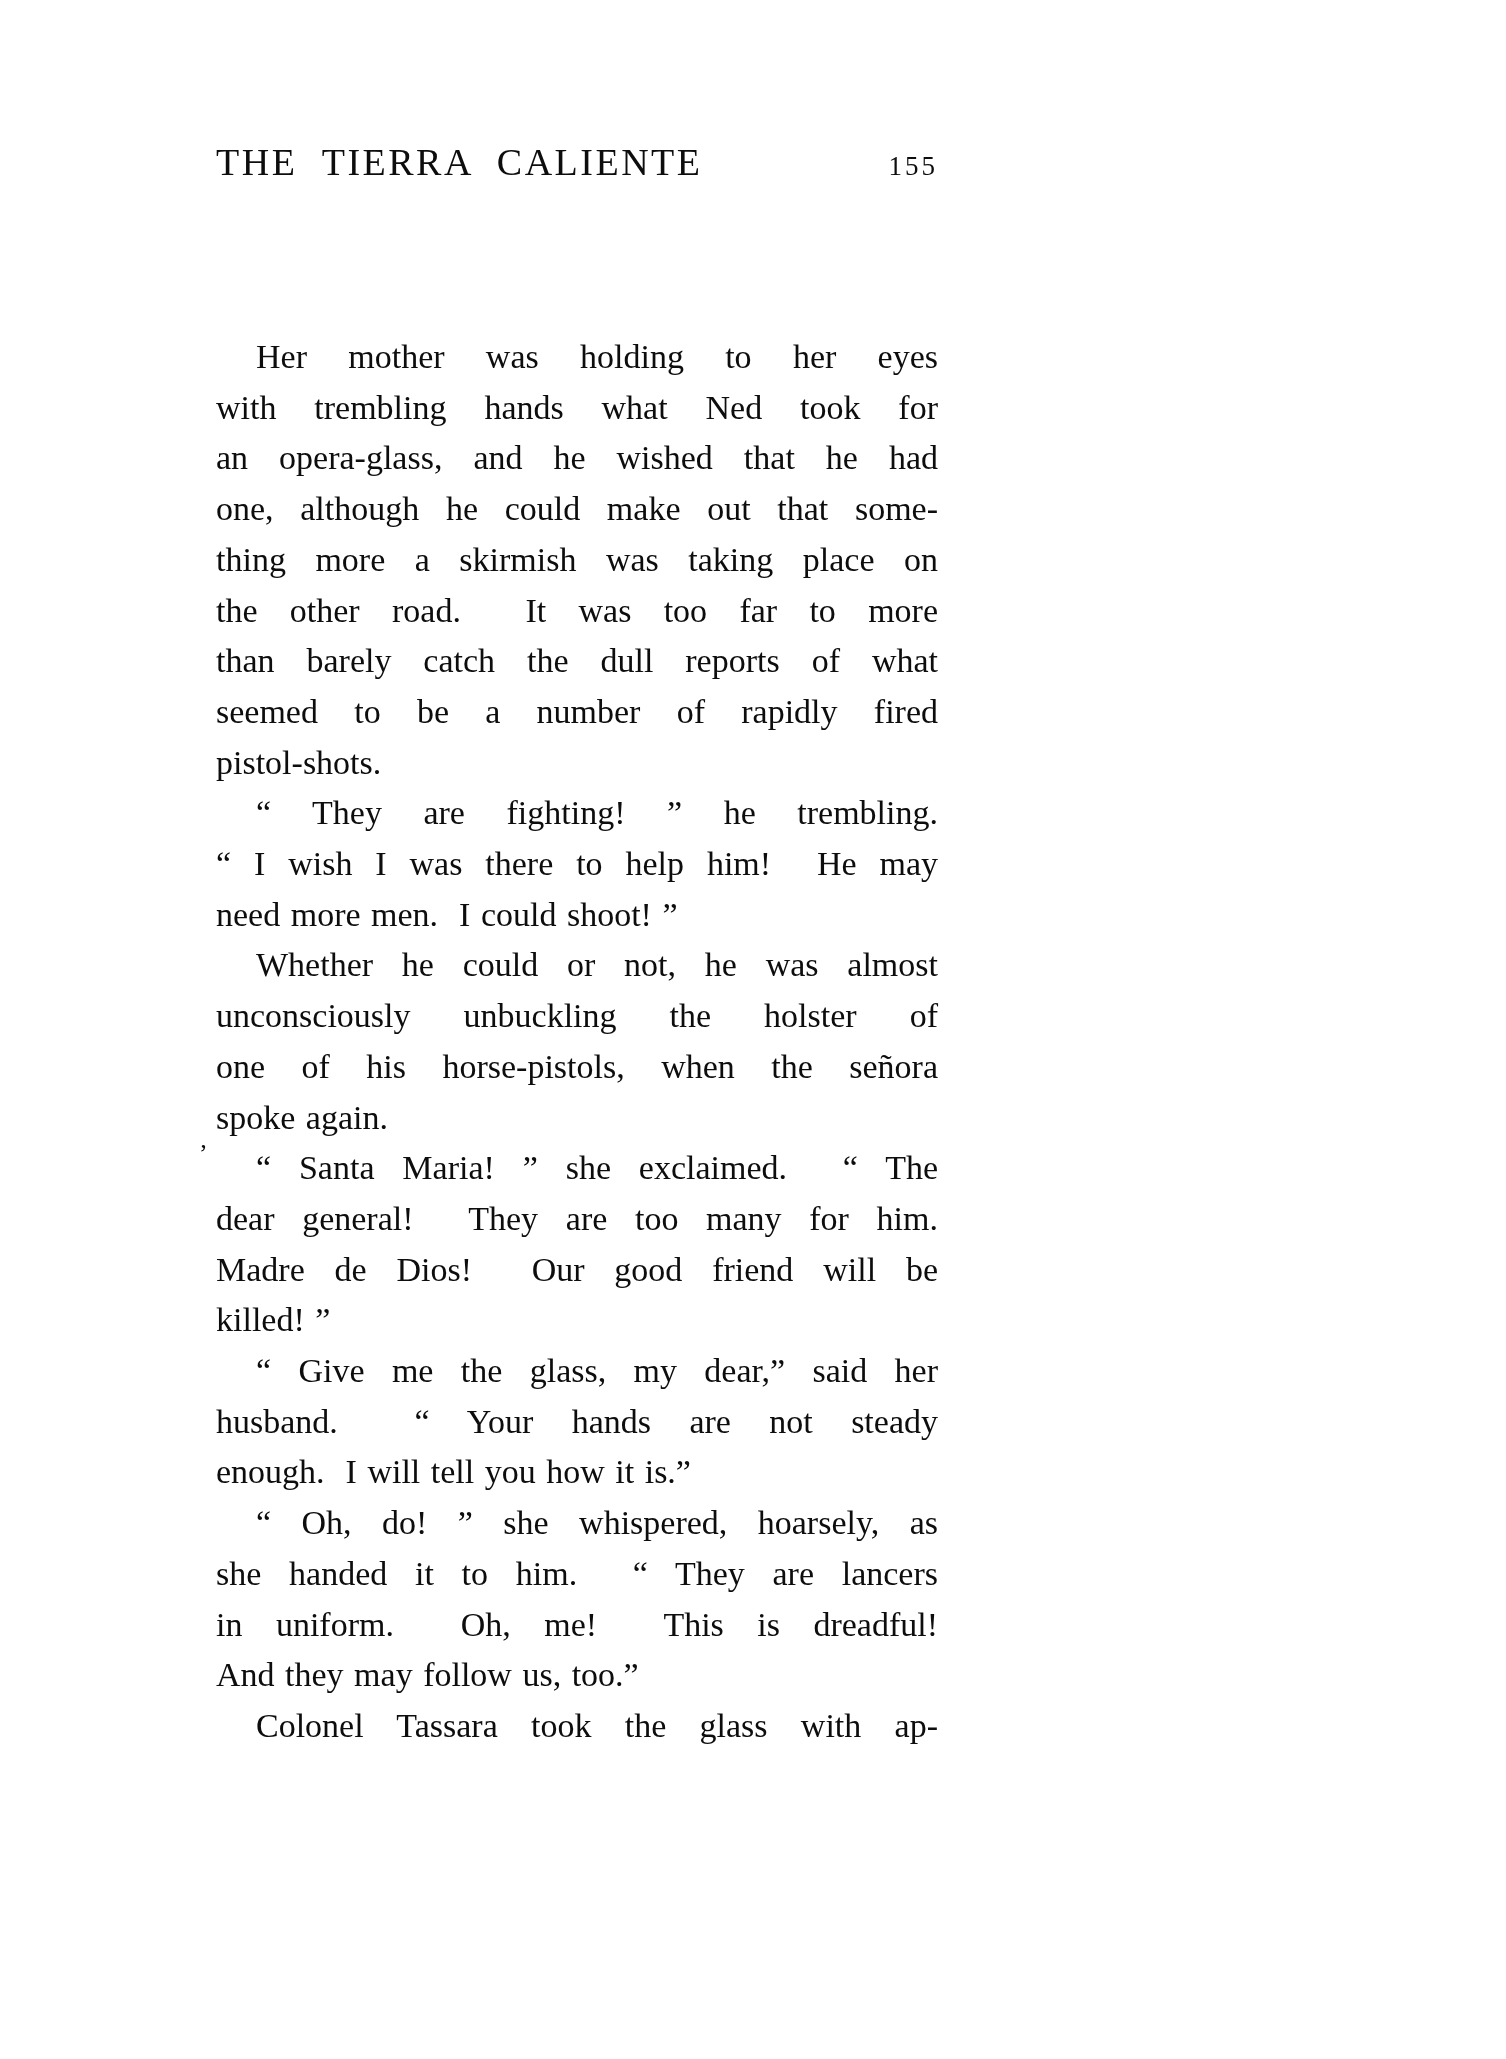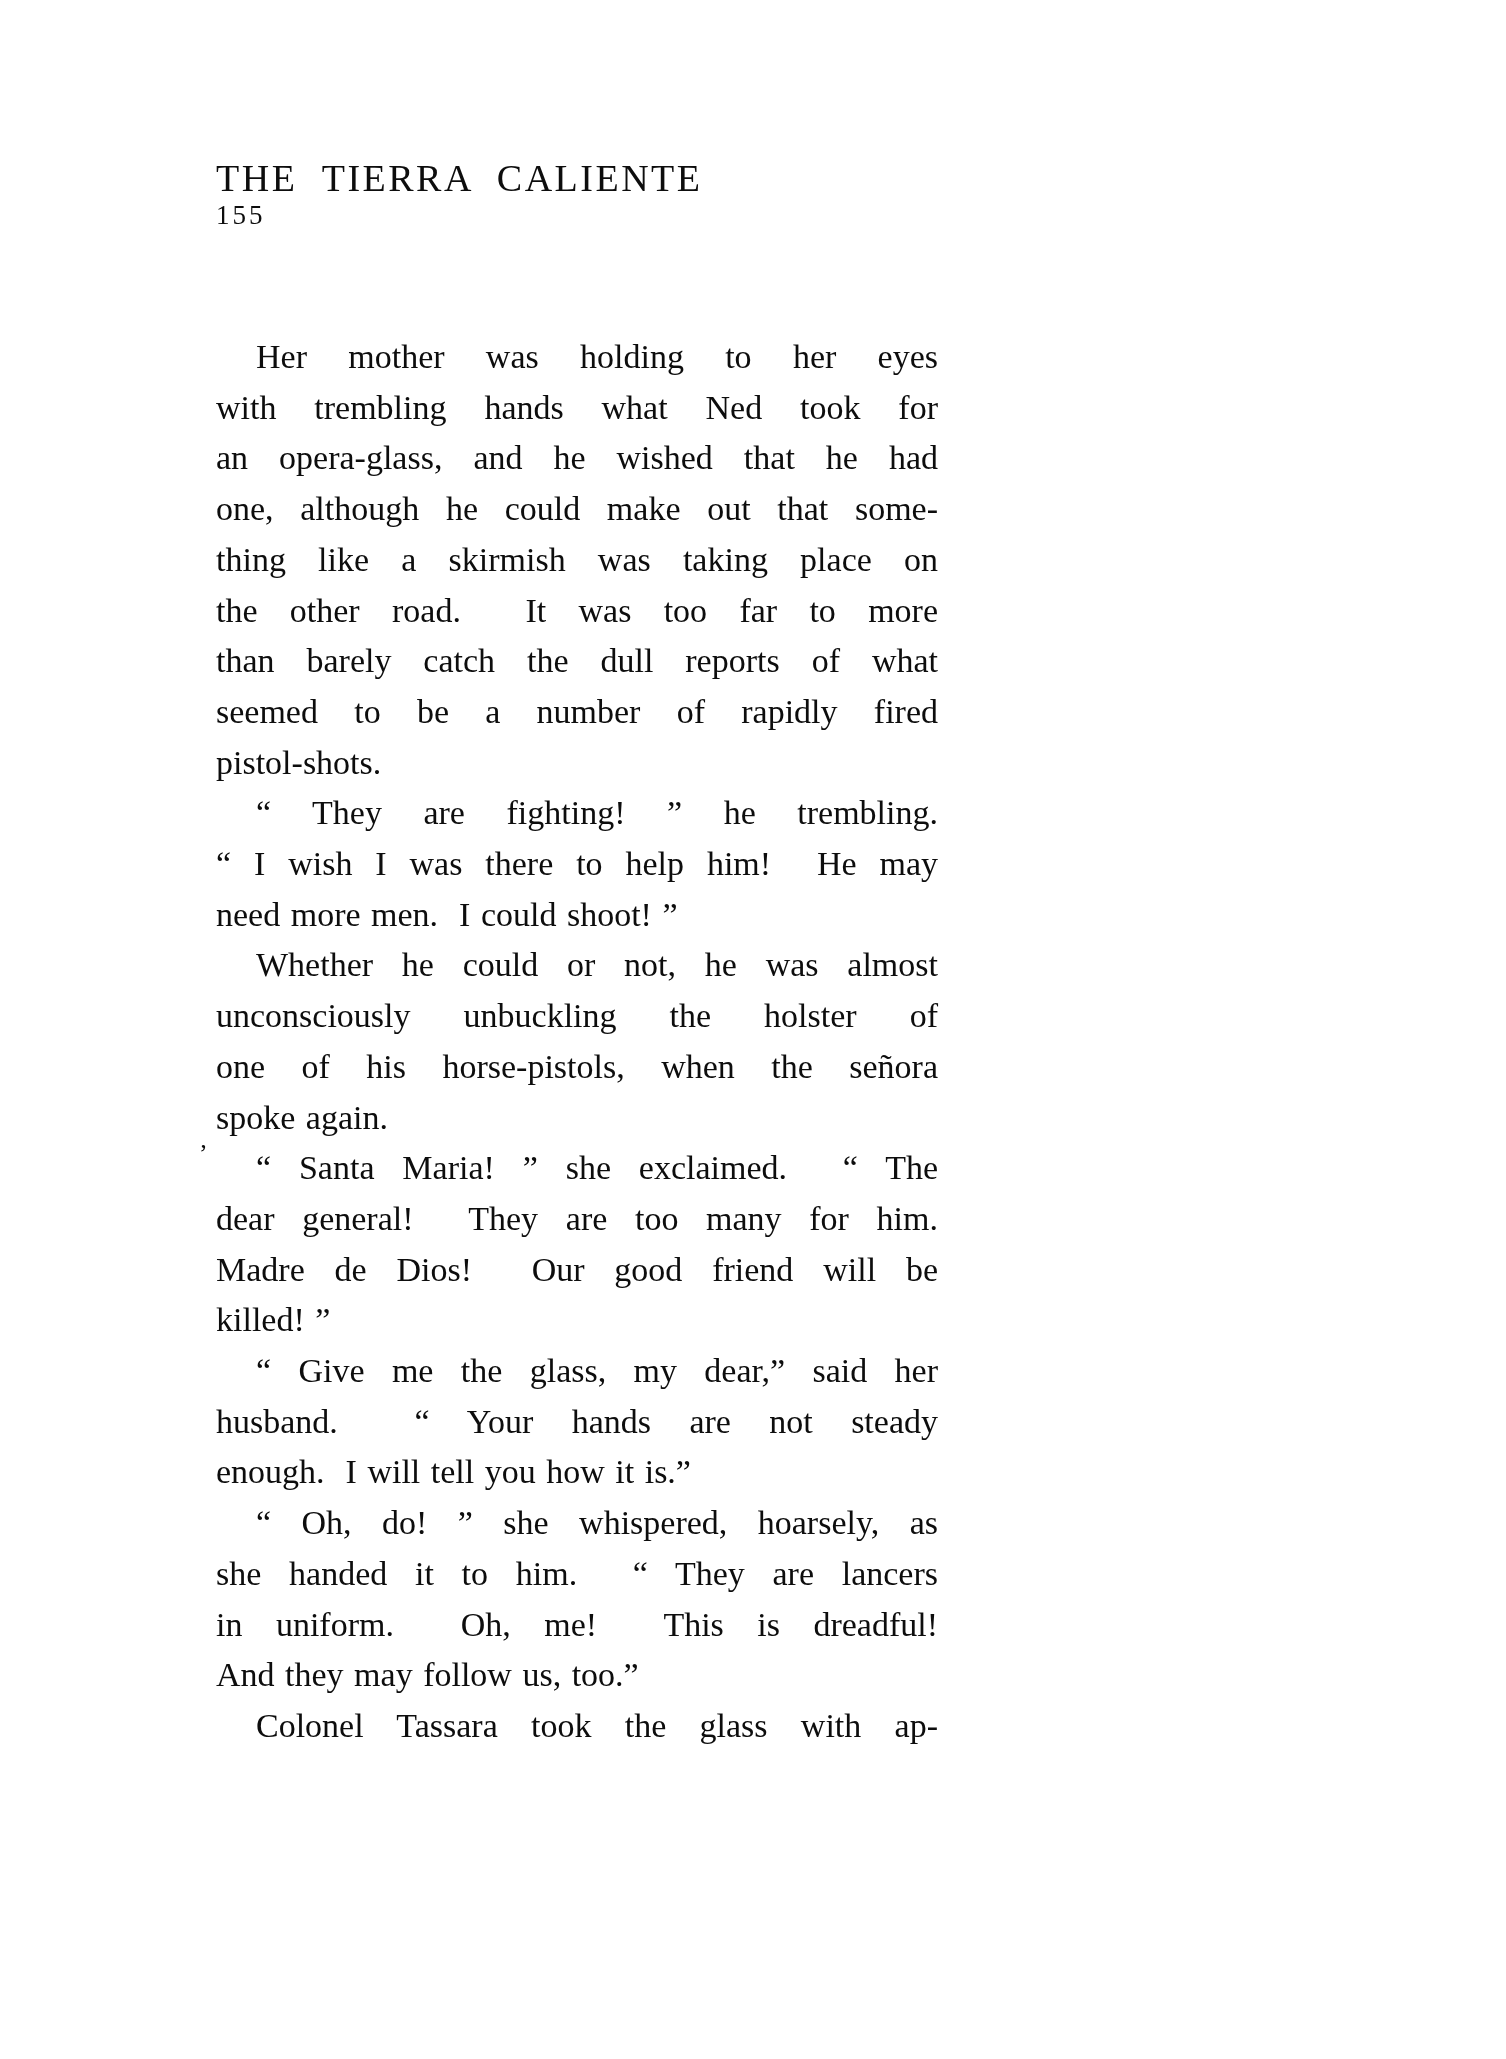"THE TIERRA CALIENTE" .running-header { flex-direction: column -> none; top: 156px -> 140px }
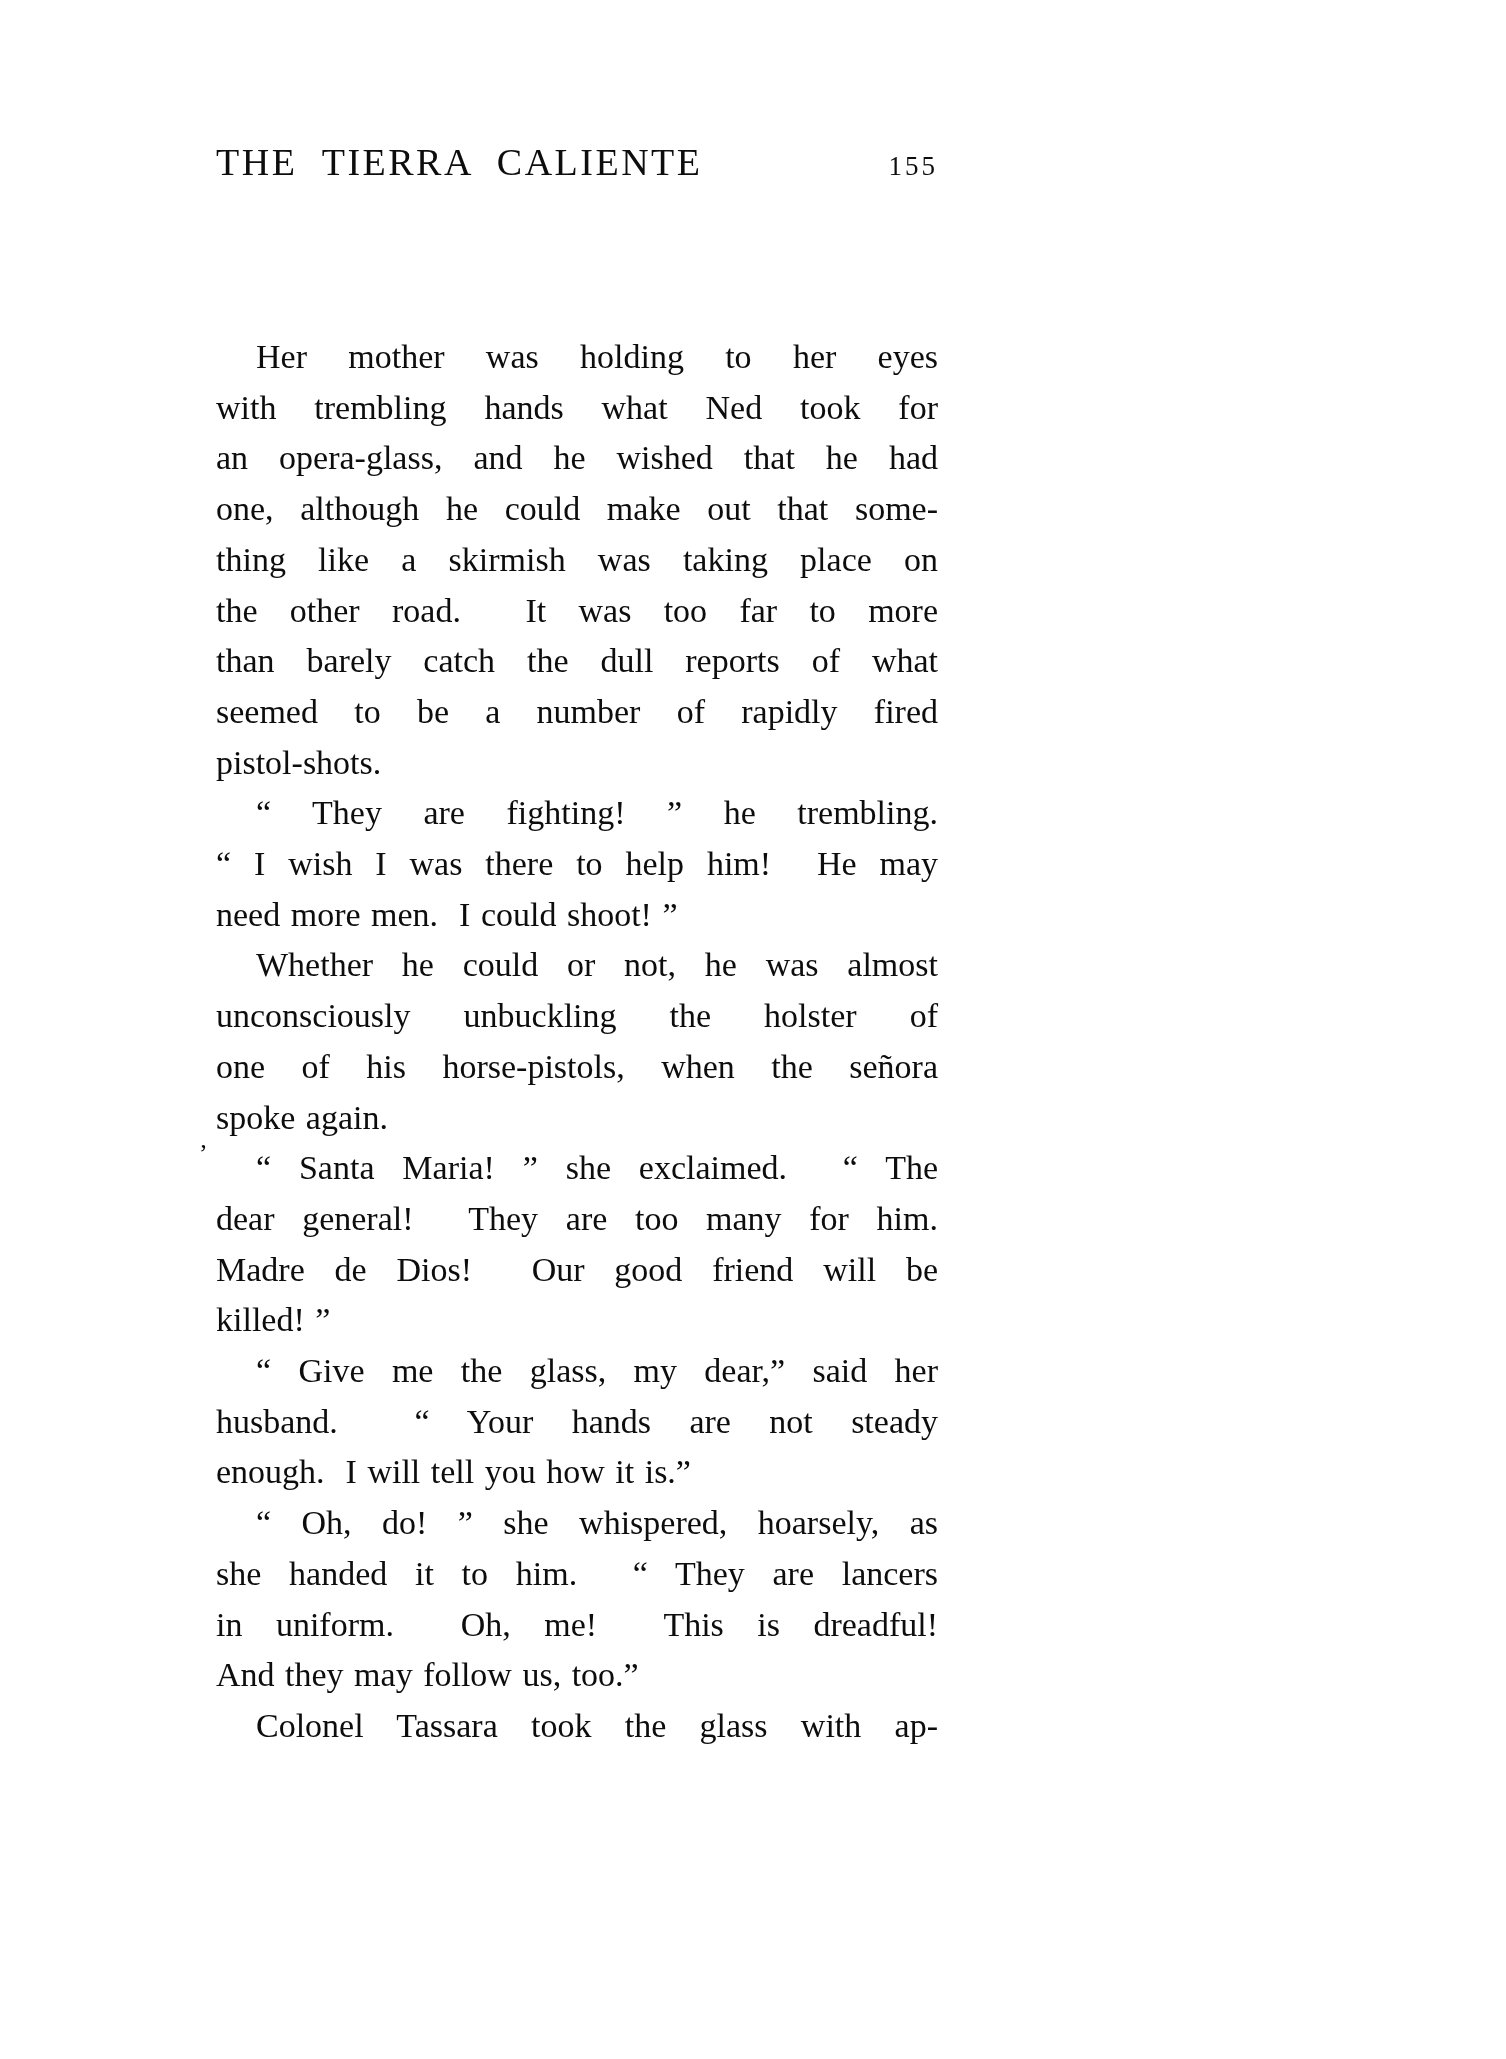"thing like a skirmish was" div.line { text: like -> more }
